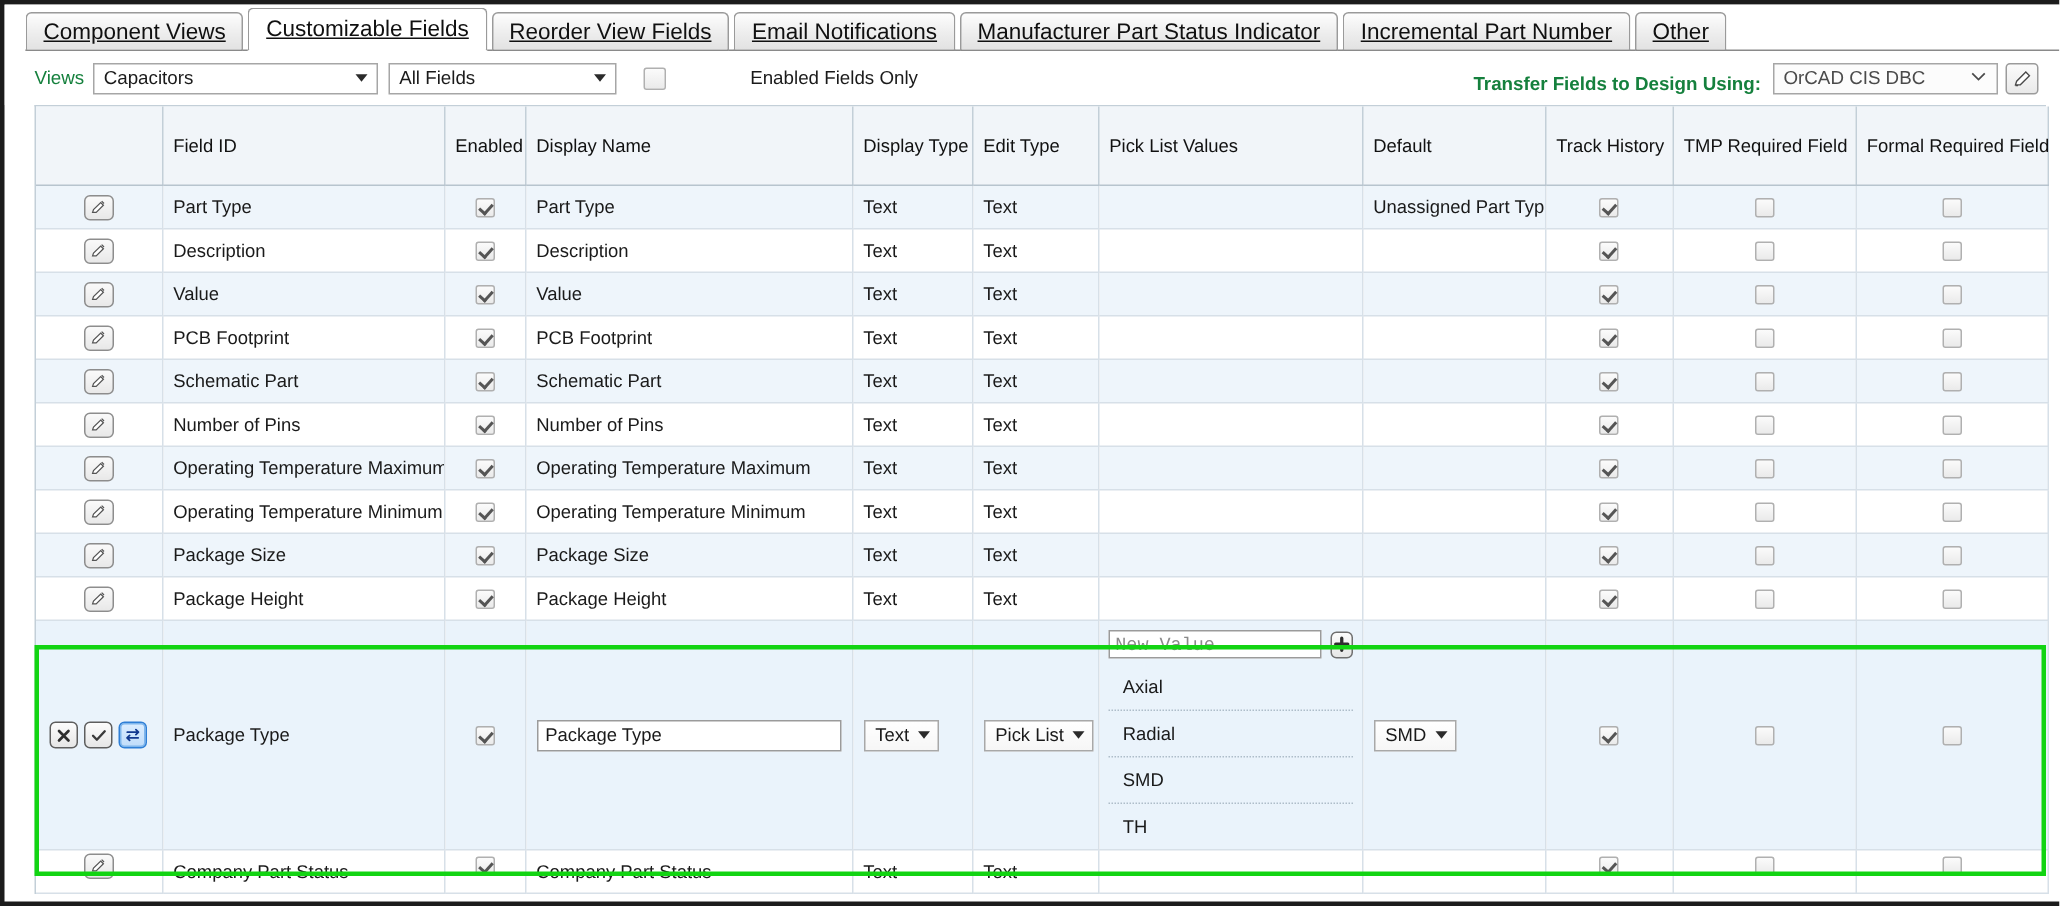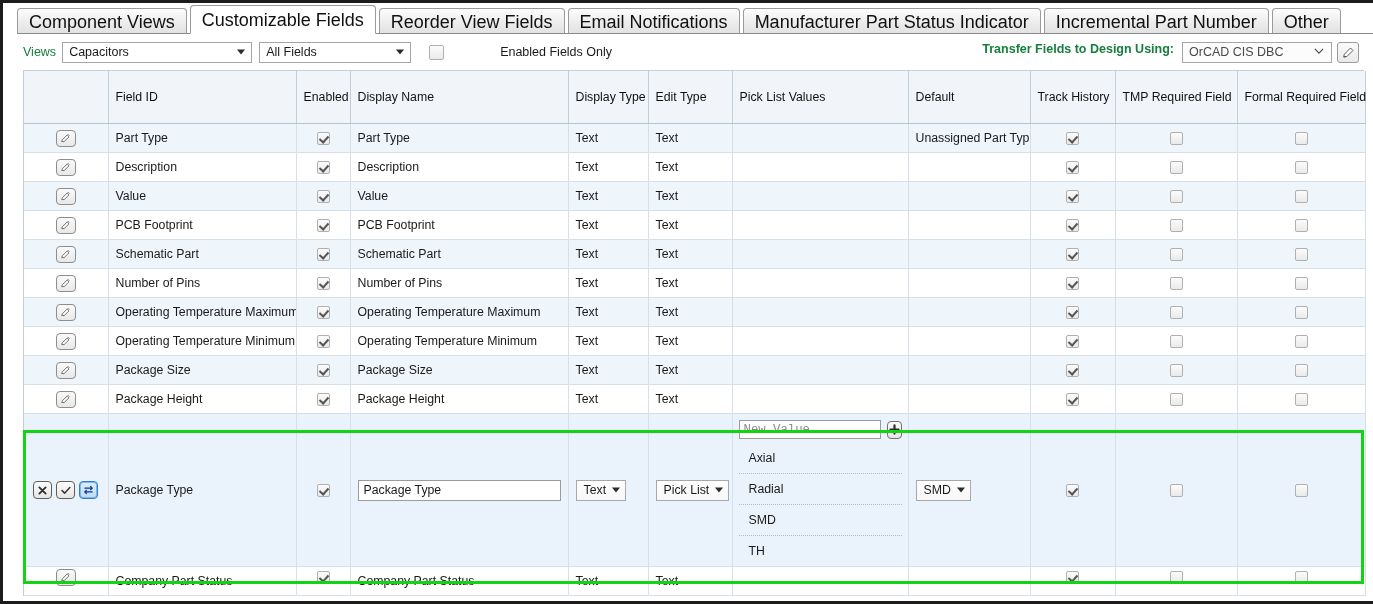"Component Views" .tab { font-size: 18px -> 15px; text-decoration: none -> underline }
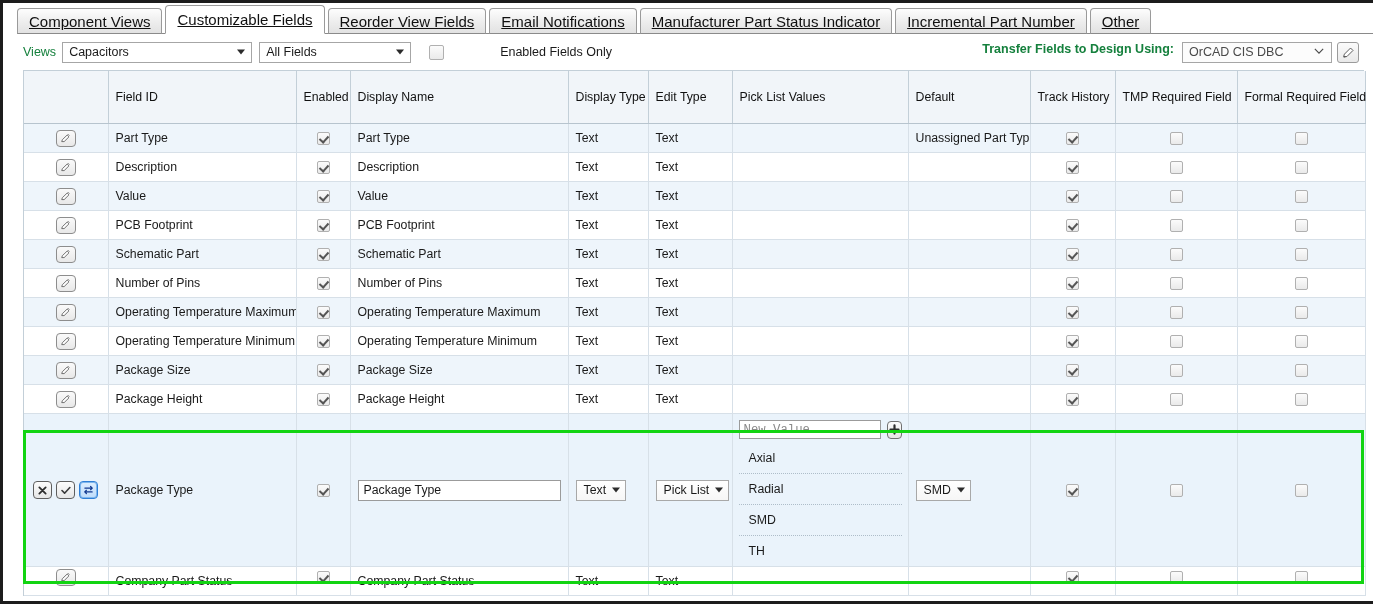"Transfer Fields to Design Using:" .tb-right { align-items: flex-start -> flex-end }
